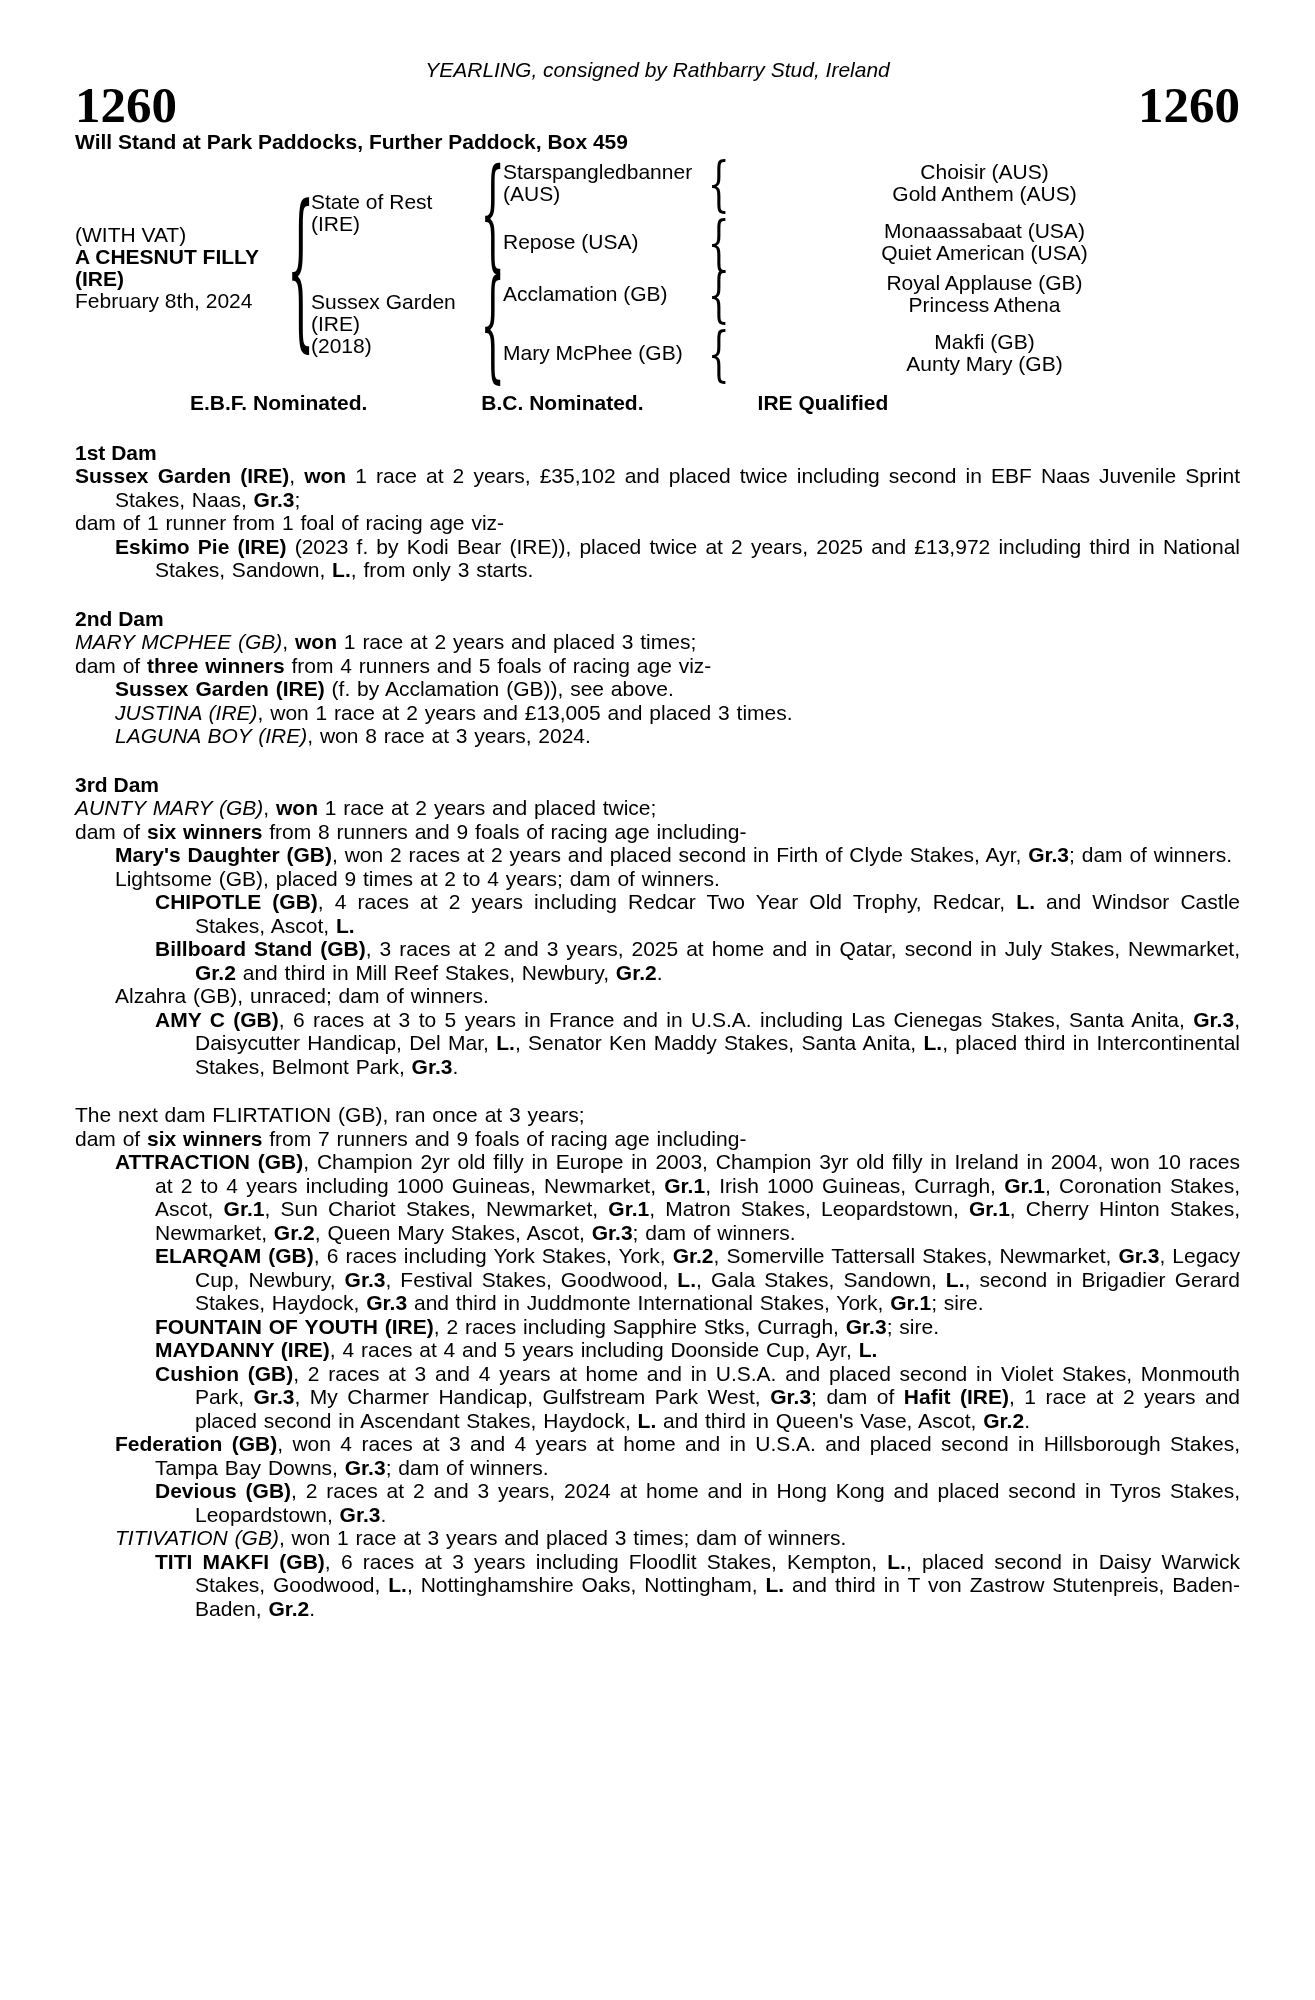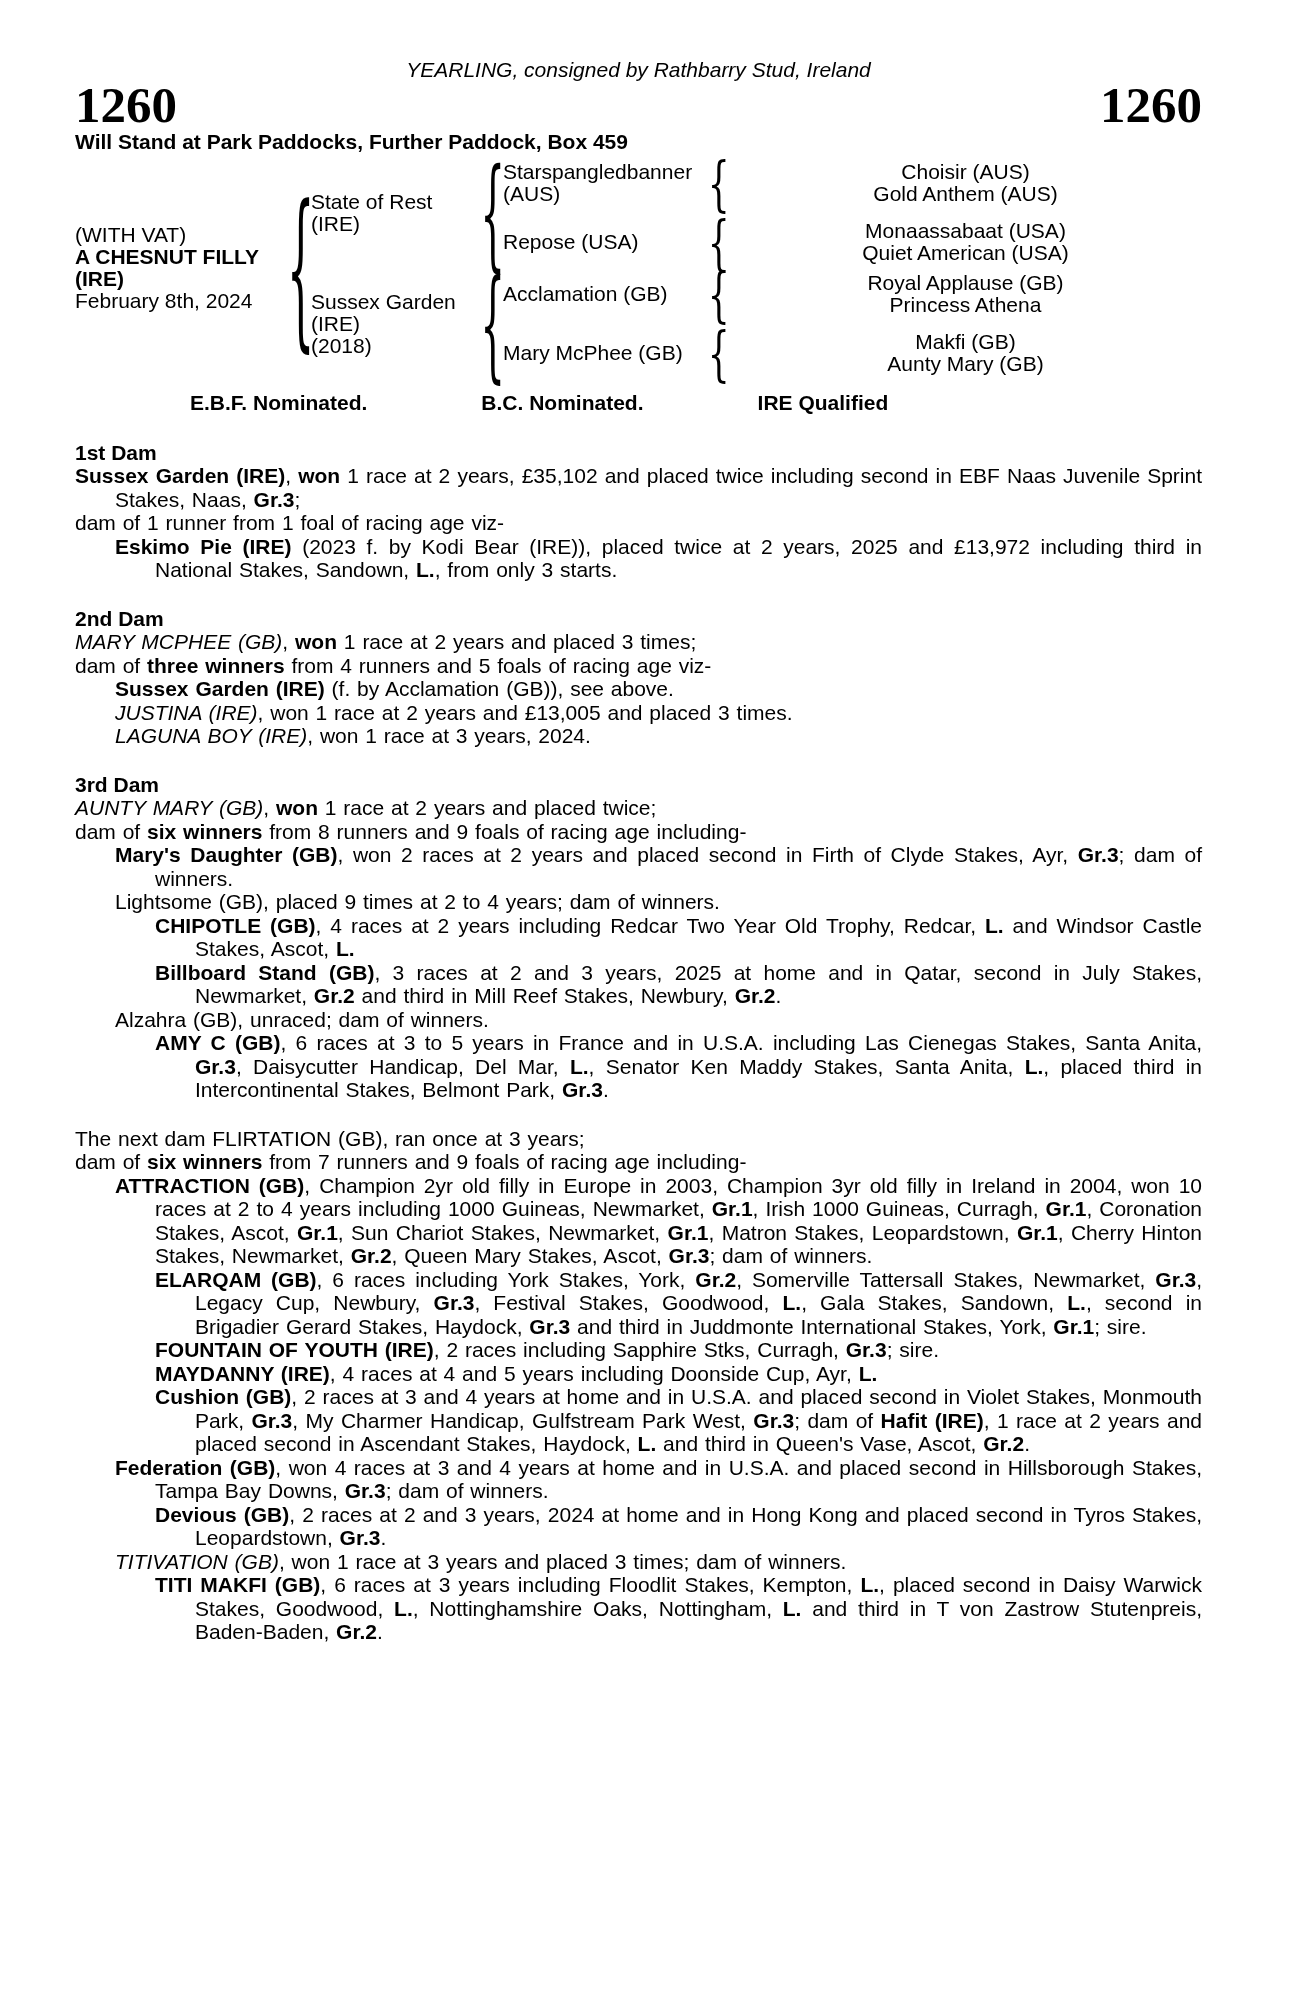"YEARLING, consigned by Rathbarry Stud," .page { padding: 58px 113px 0 75px -> 58px 75px 0 75px }
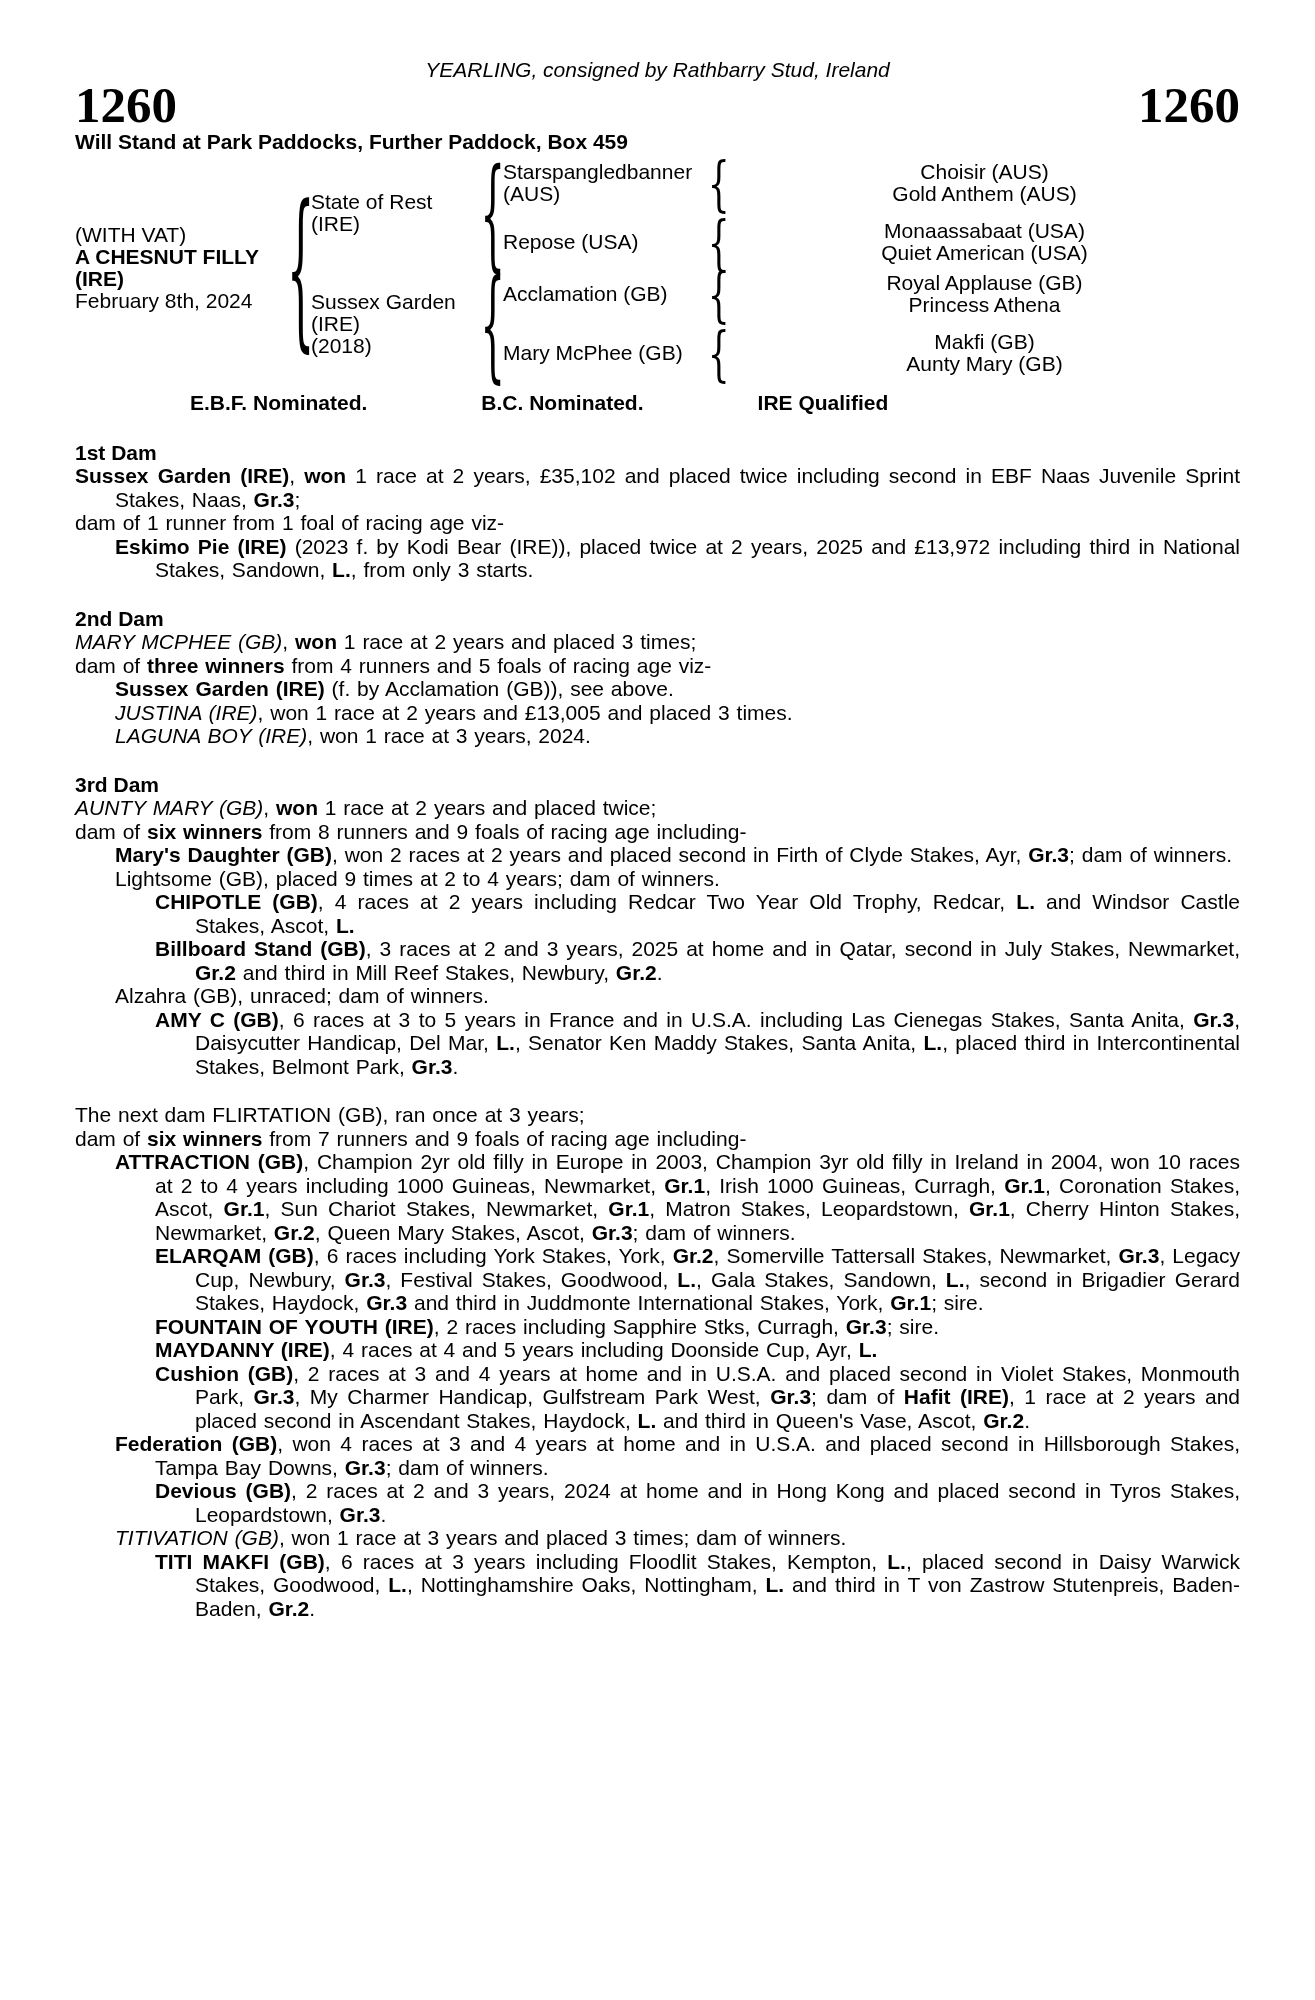", won 1 race at 3 years," span { text: 1 -> 8 }
